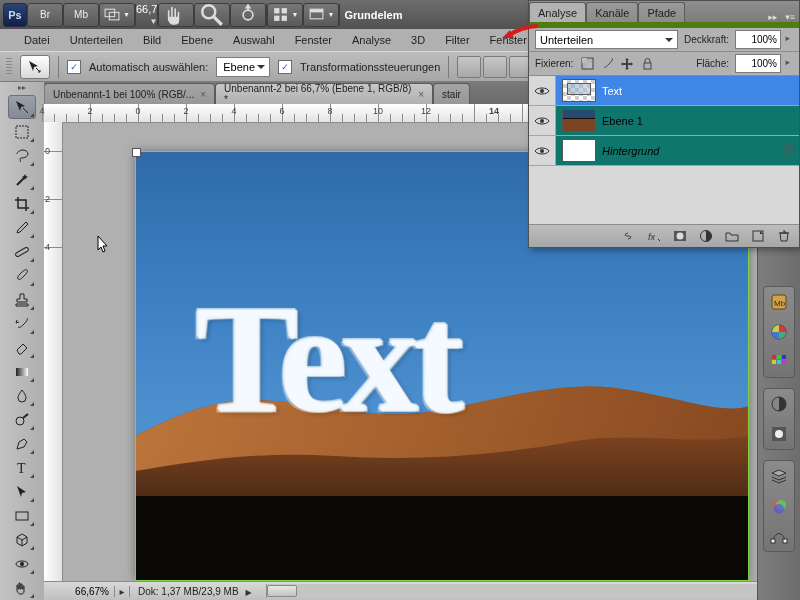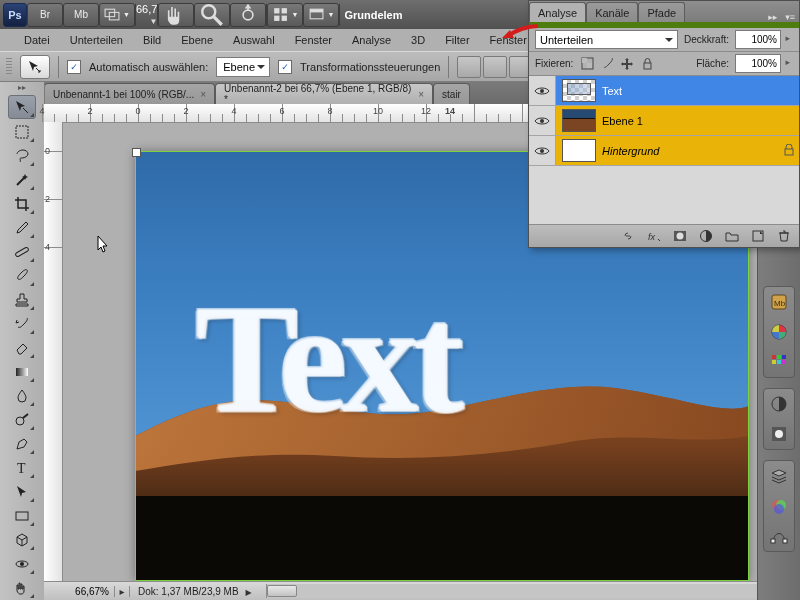"14" div.lbl { left: 388px -> 432px }
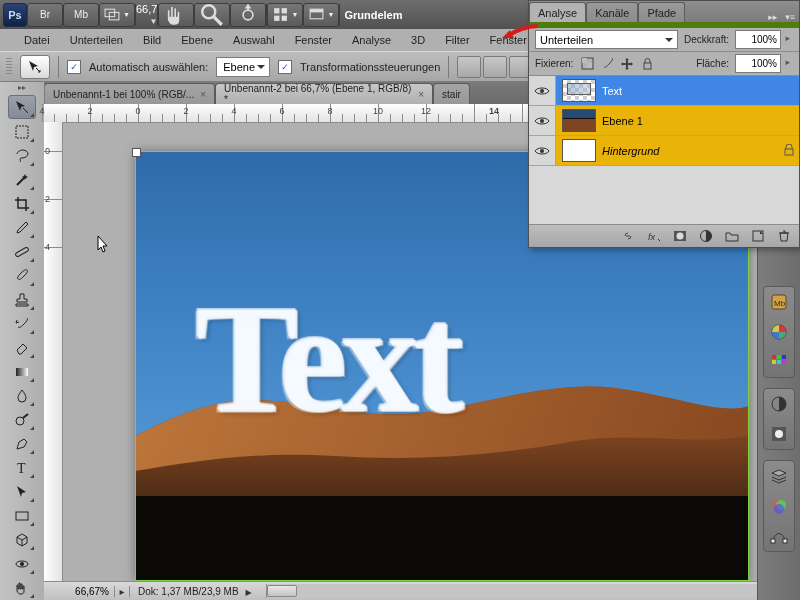"Ebene 1" .layer { background: #eab308 -> #0f766e }
